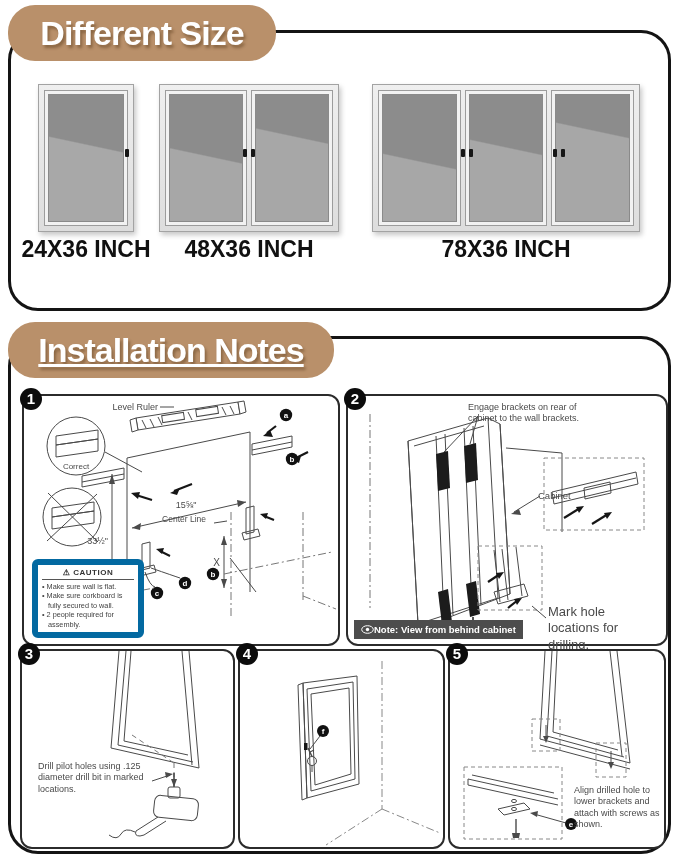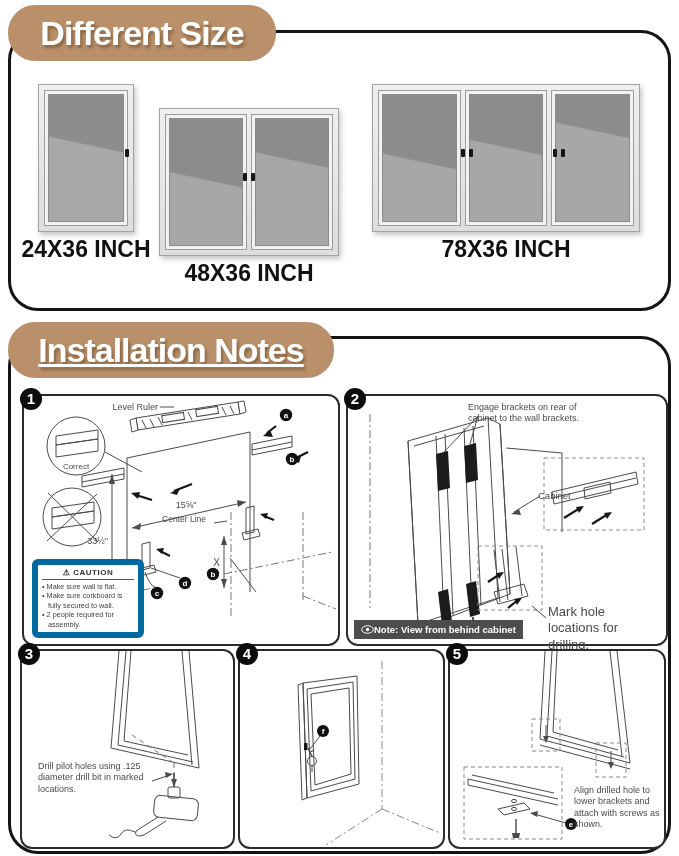"48X36 INCH" div.board-wrap { margin-top: 24px -> none }
